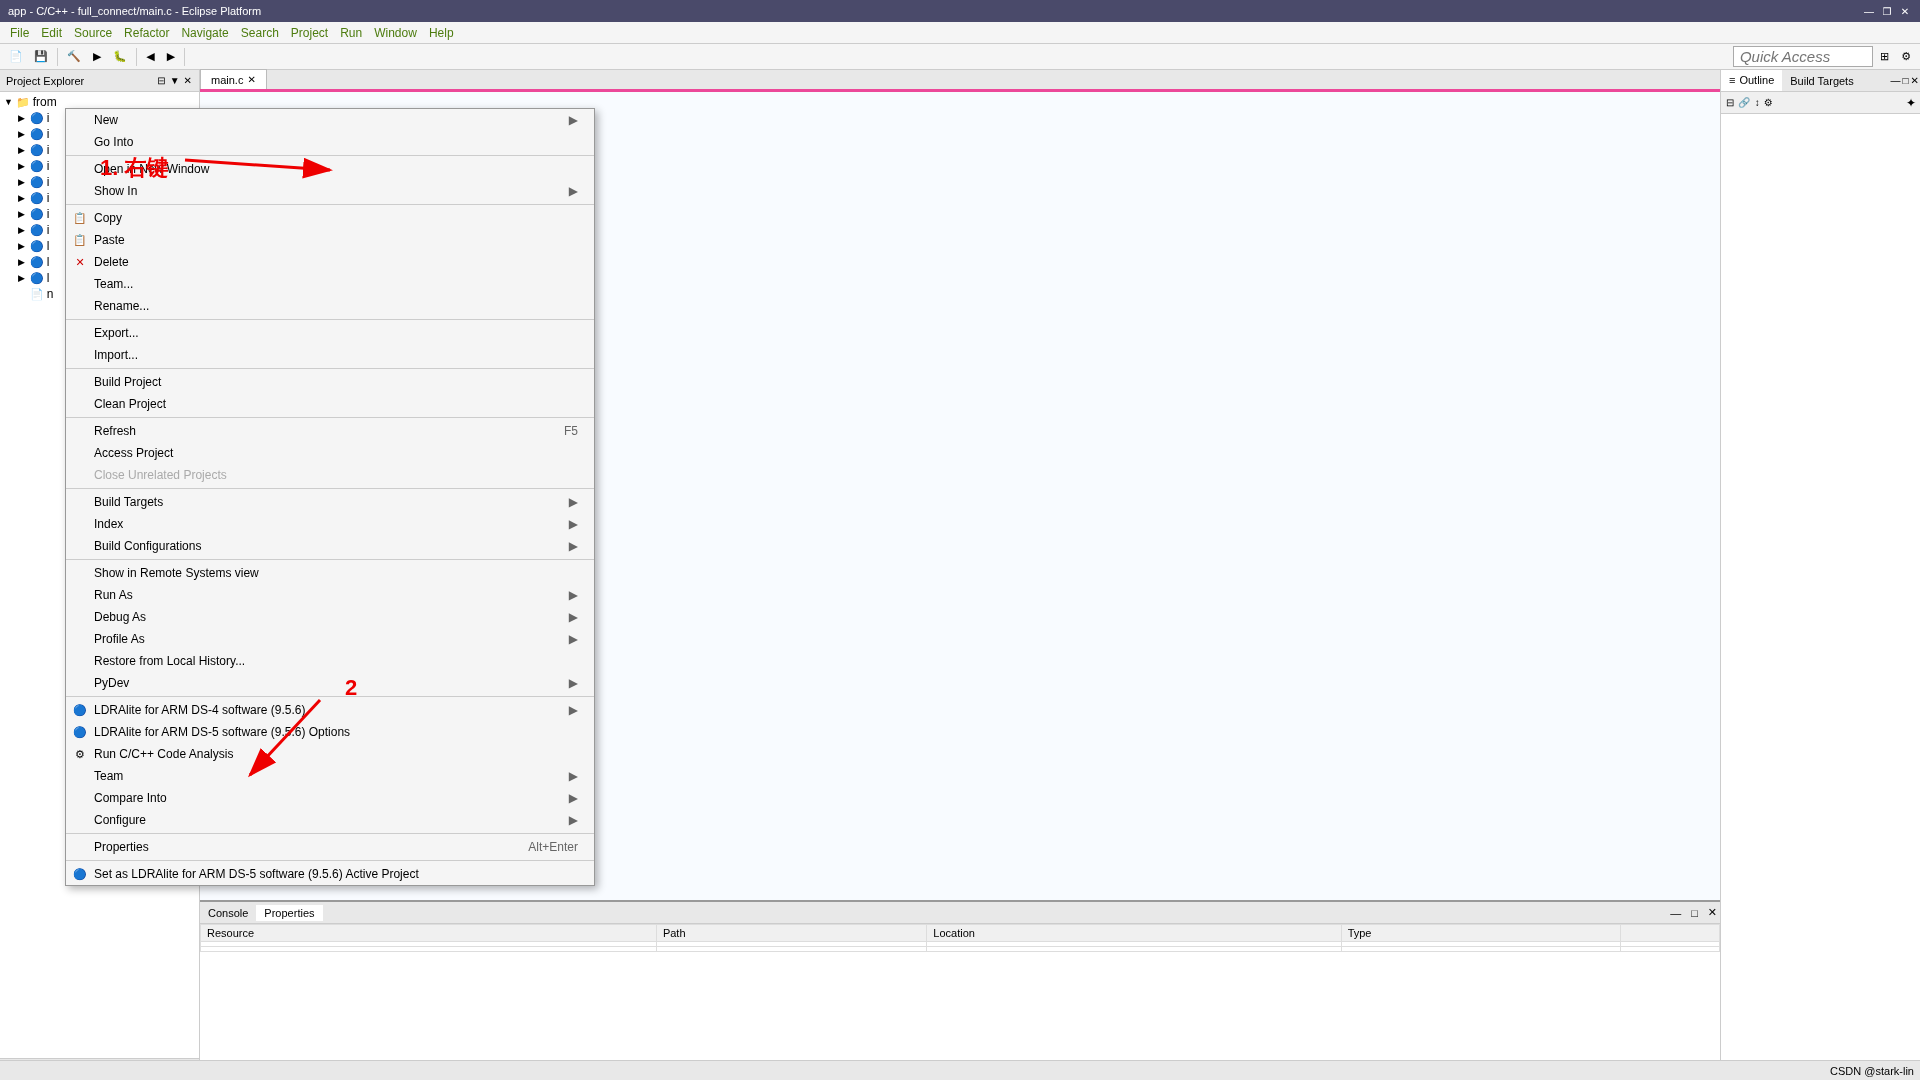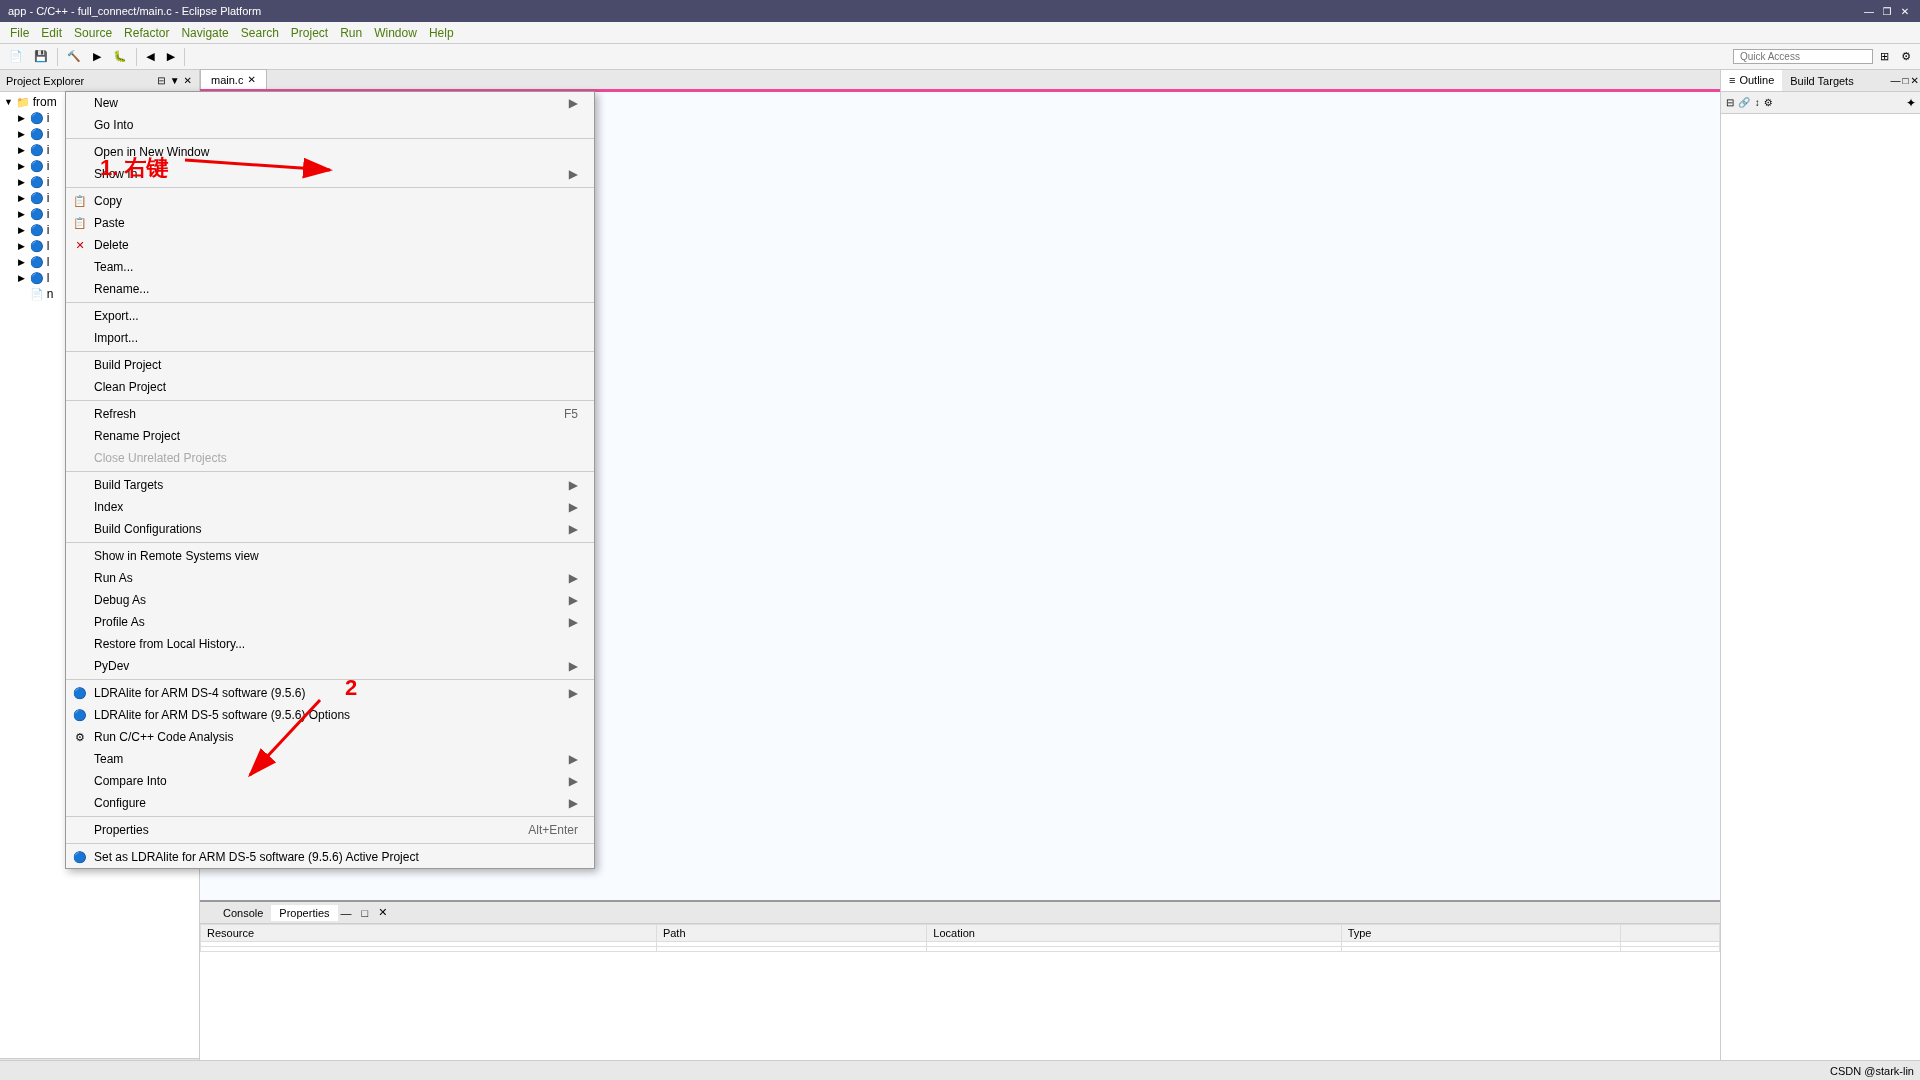"Quick Access" .quick-access { font-size: 10px -> 15px; font-style: none -> italic }
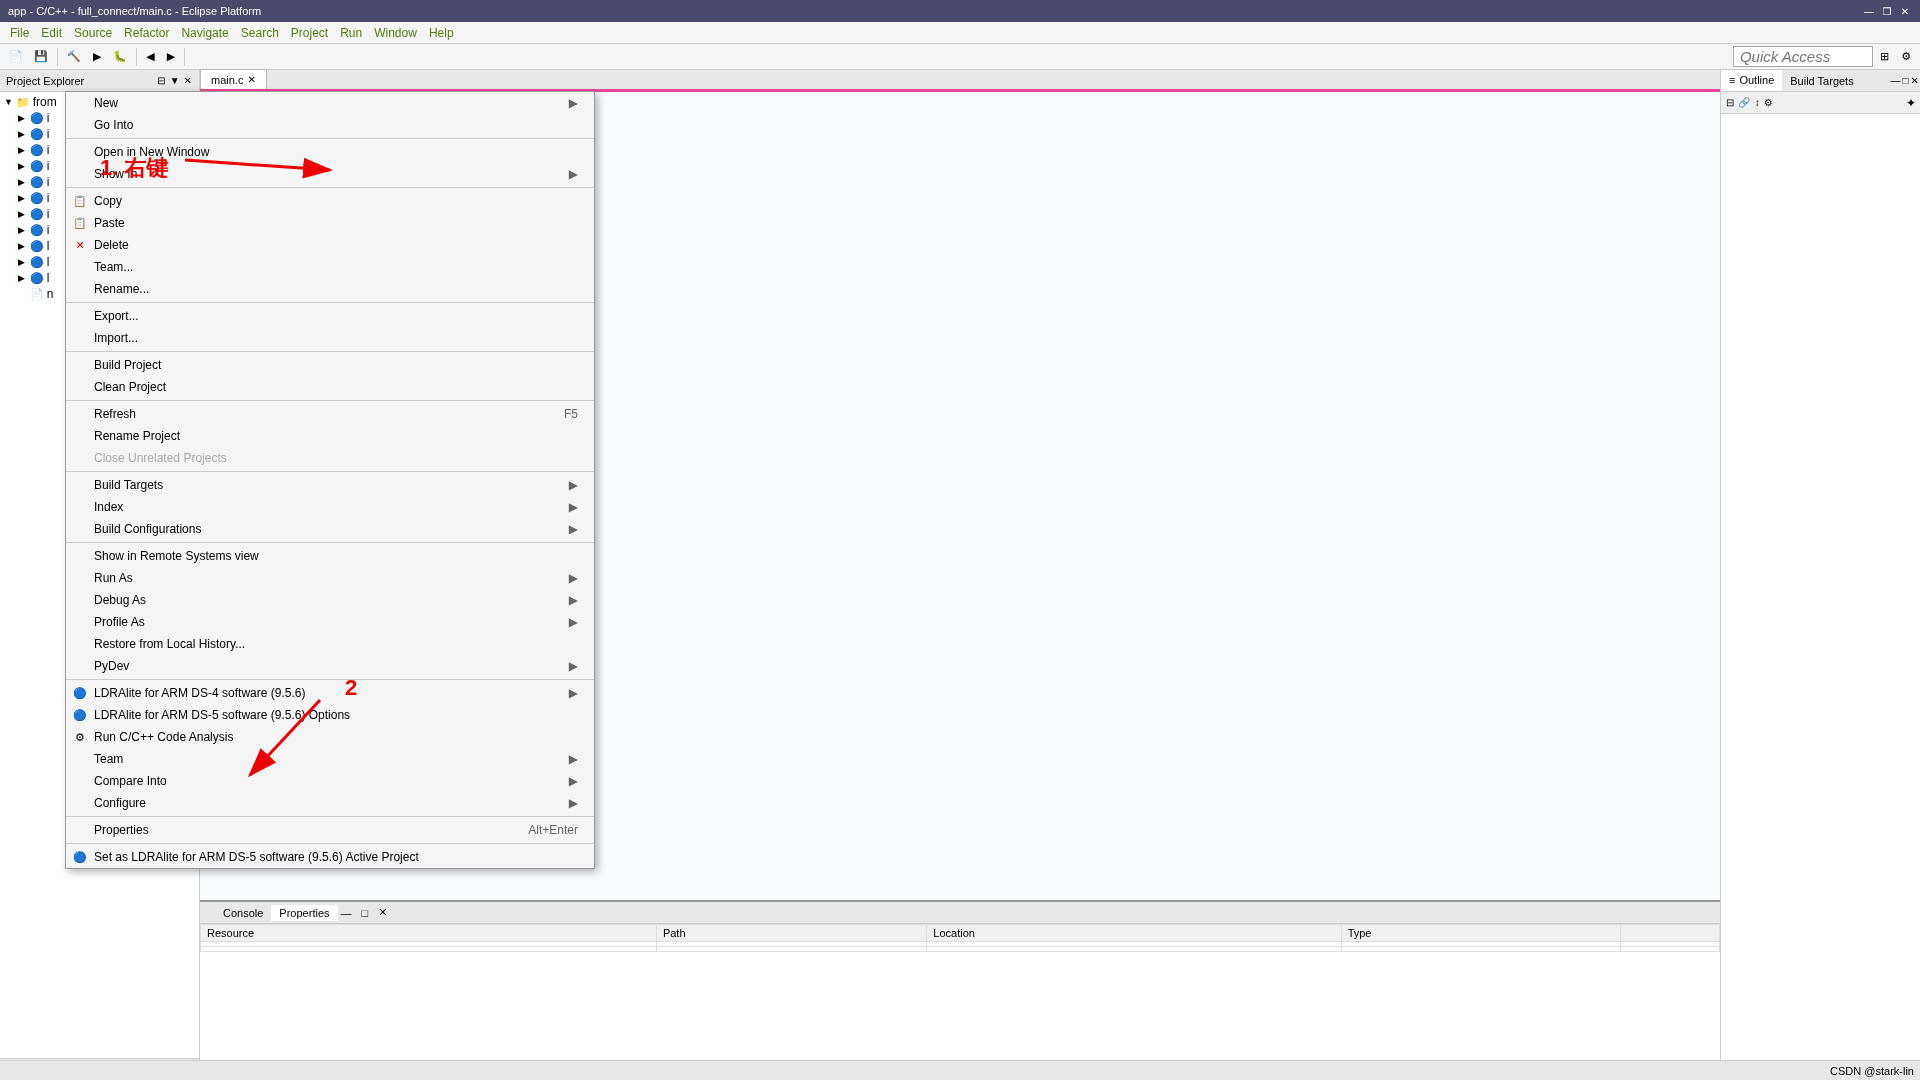"New" .context-menu { top: 91px -> 108px }
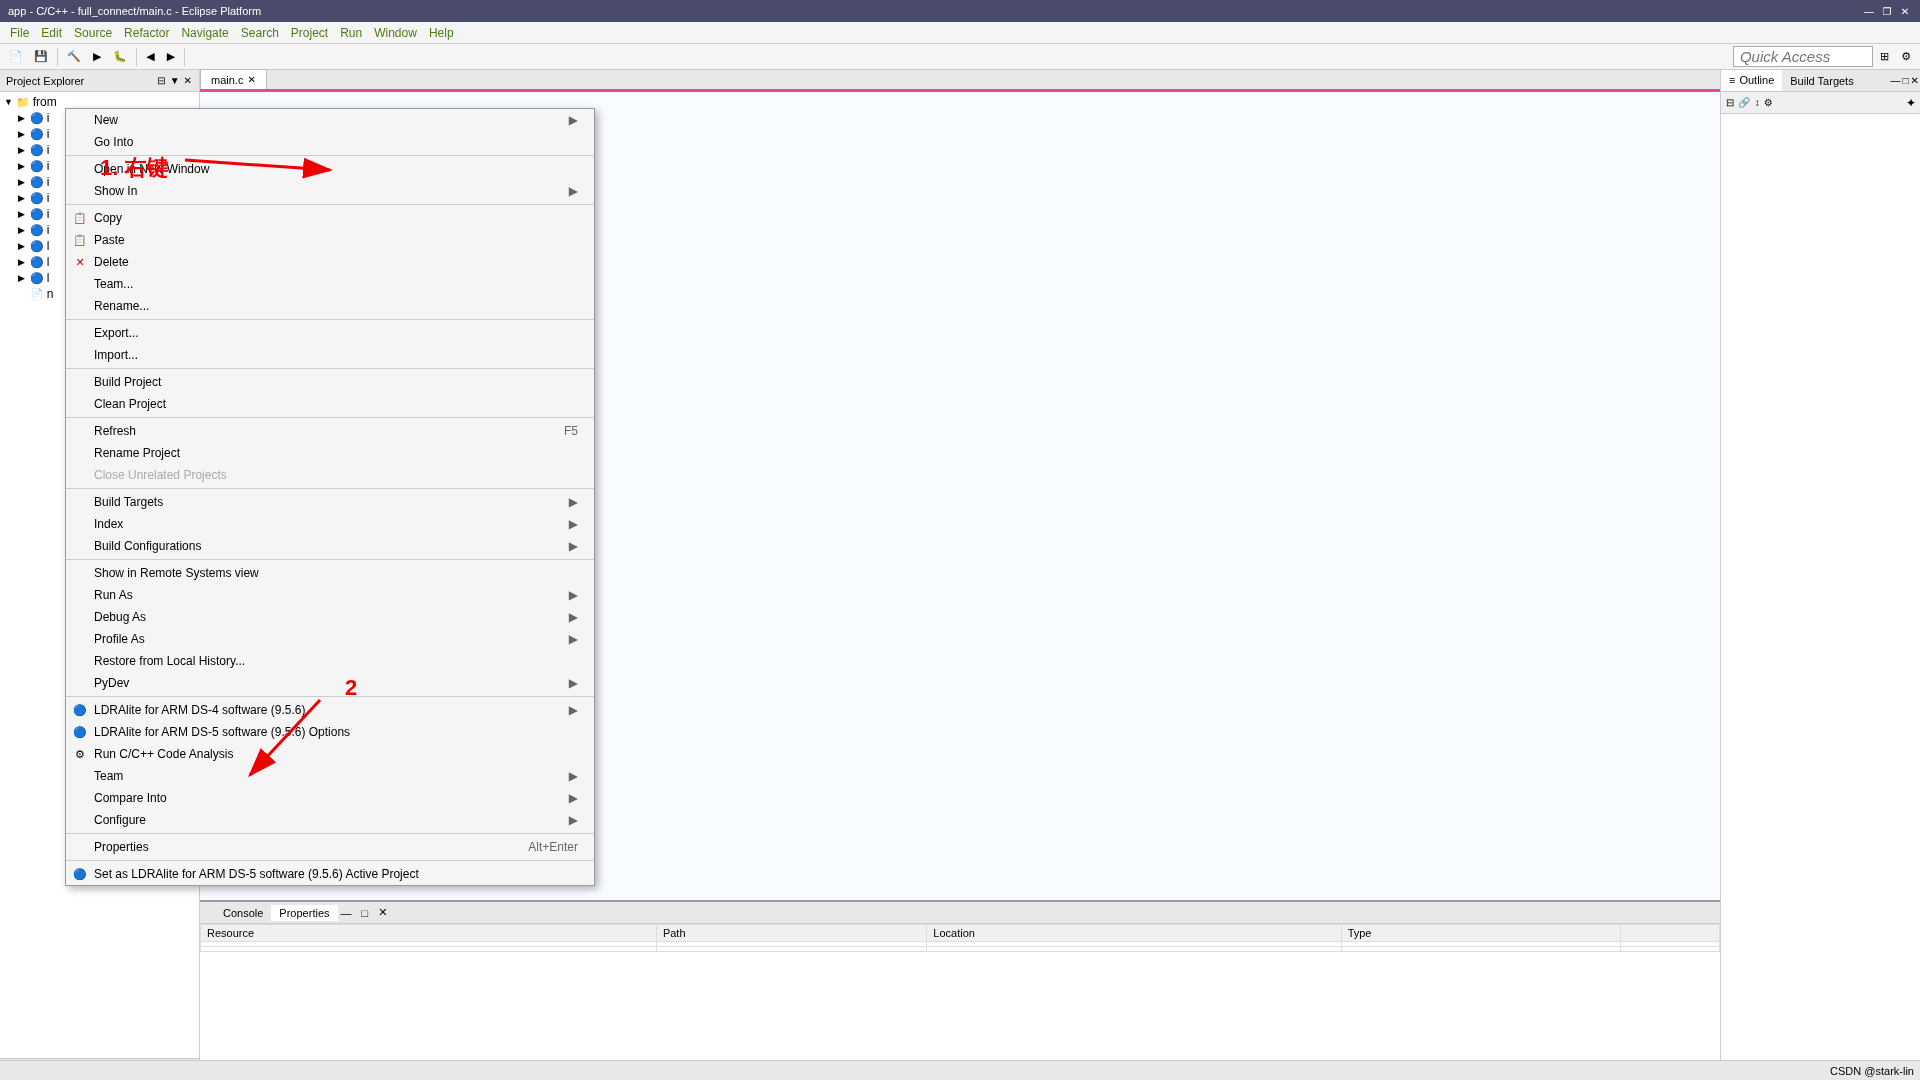"Rename Project" span.ctx-item-label { text: Rename -> Access }
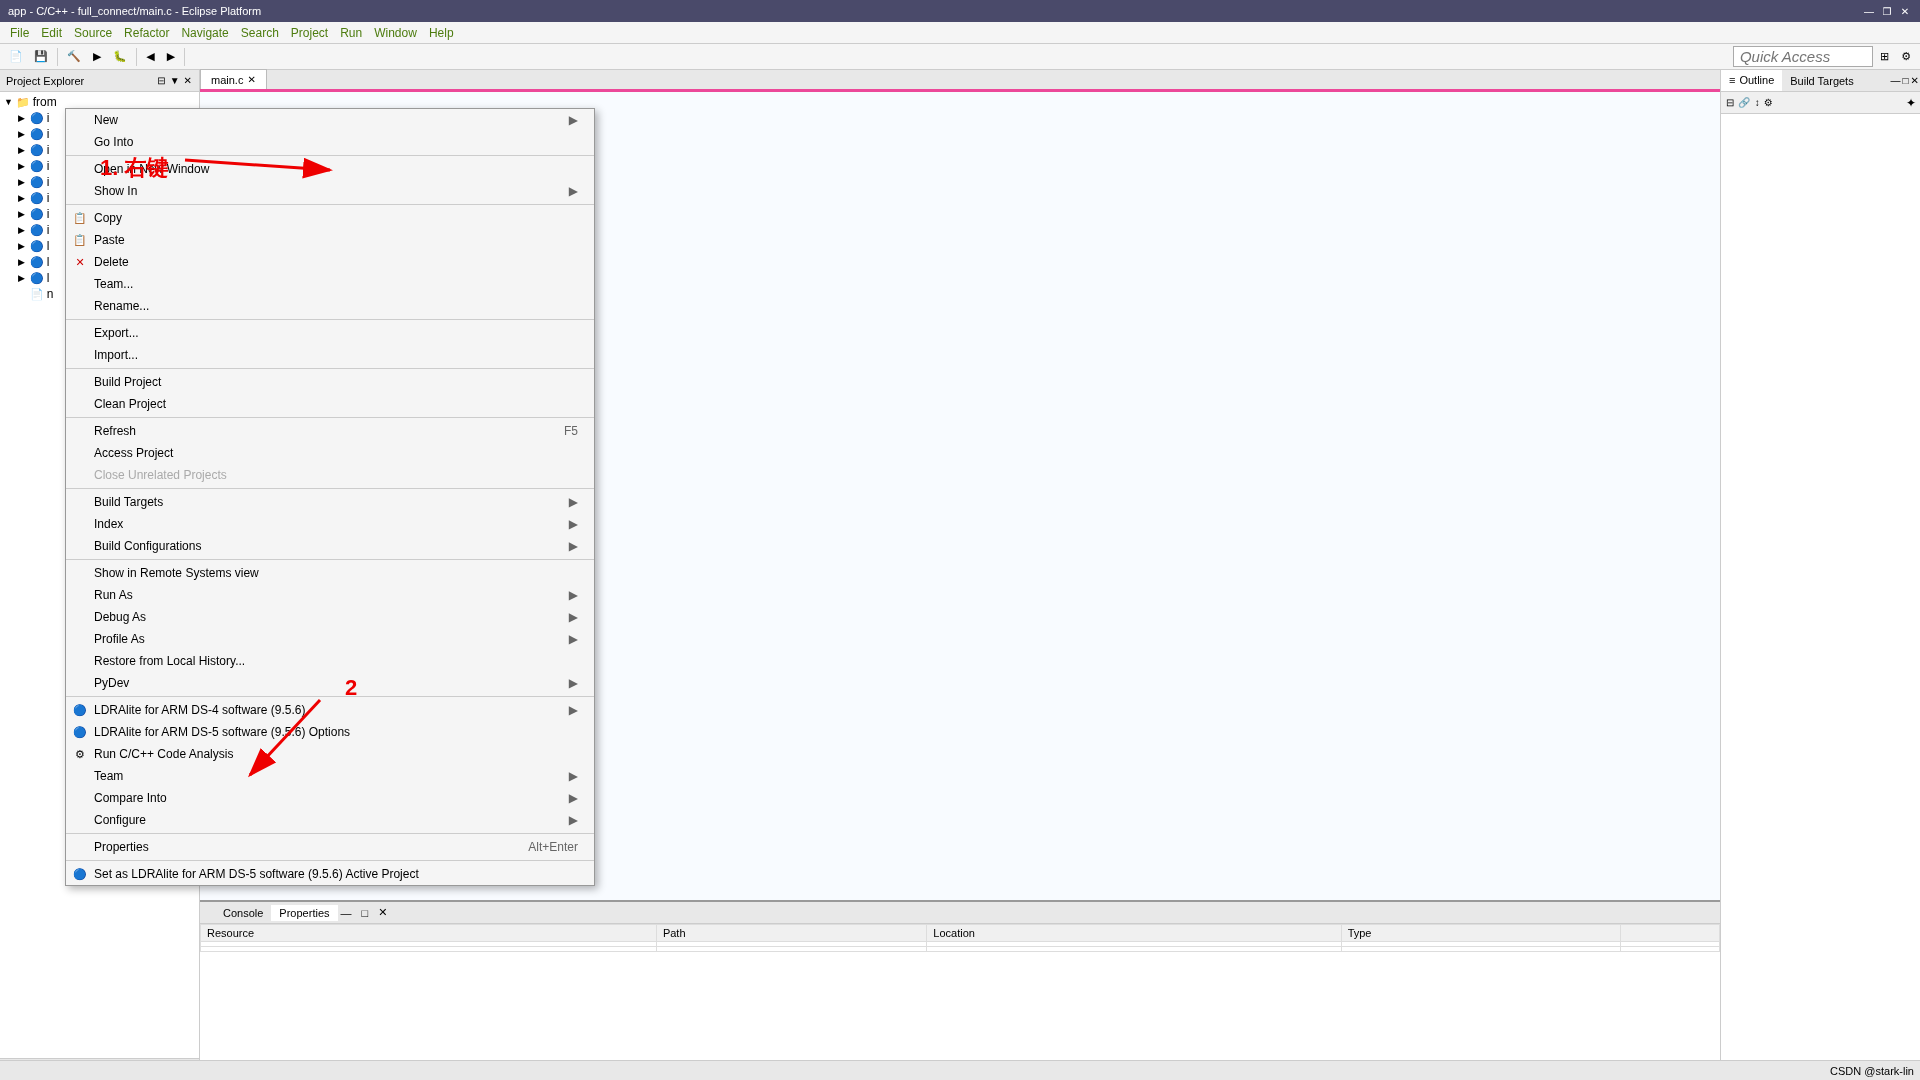"Console" .bottom-tabs { justify-content: none -> space-between; padding: 0 15px -> 0 0 }
